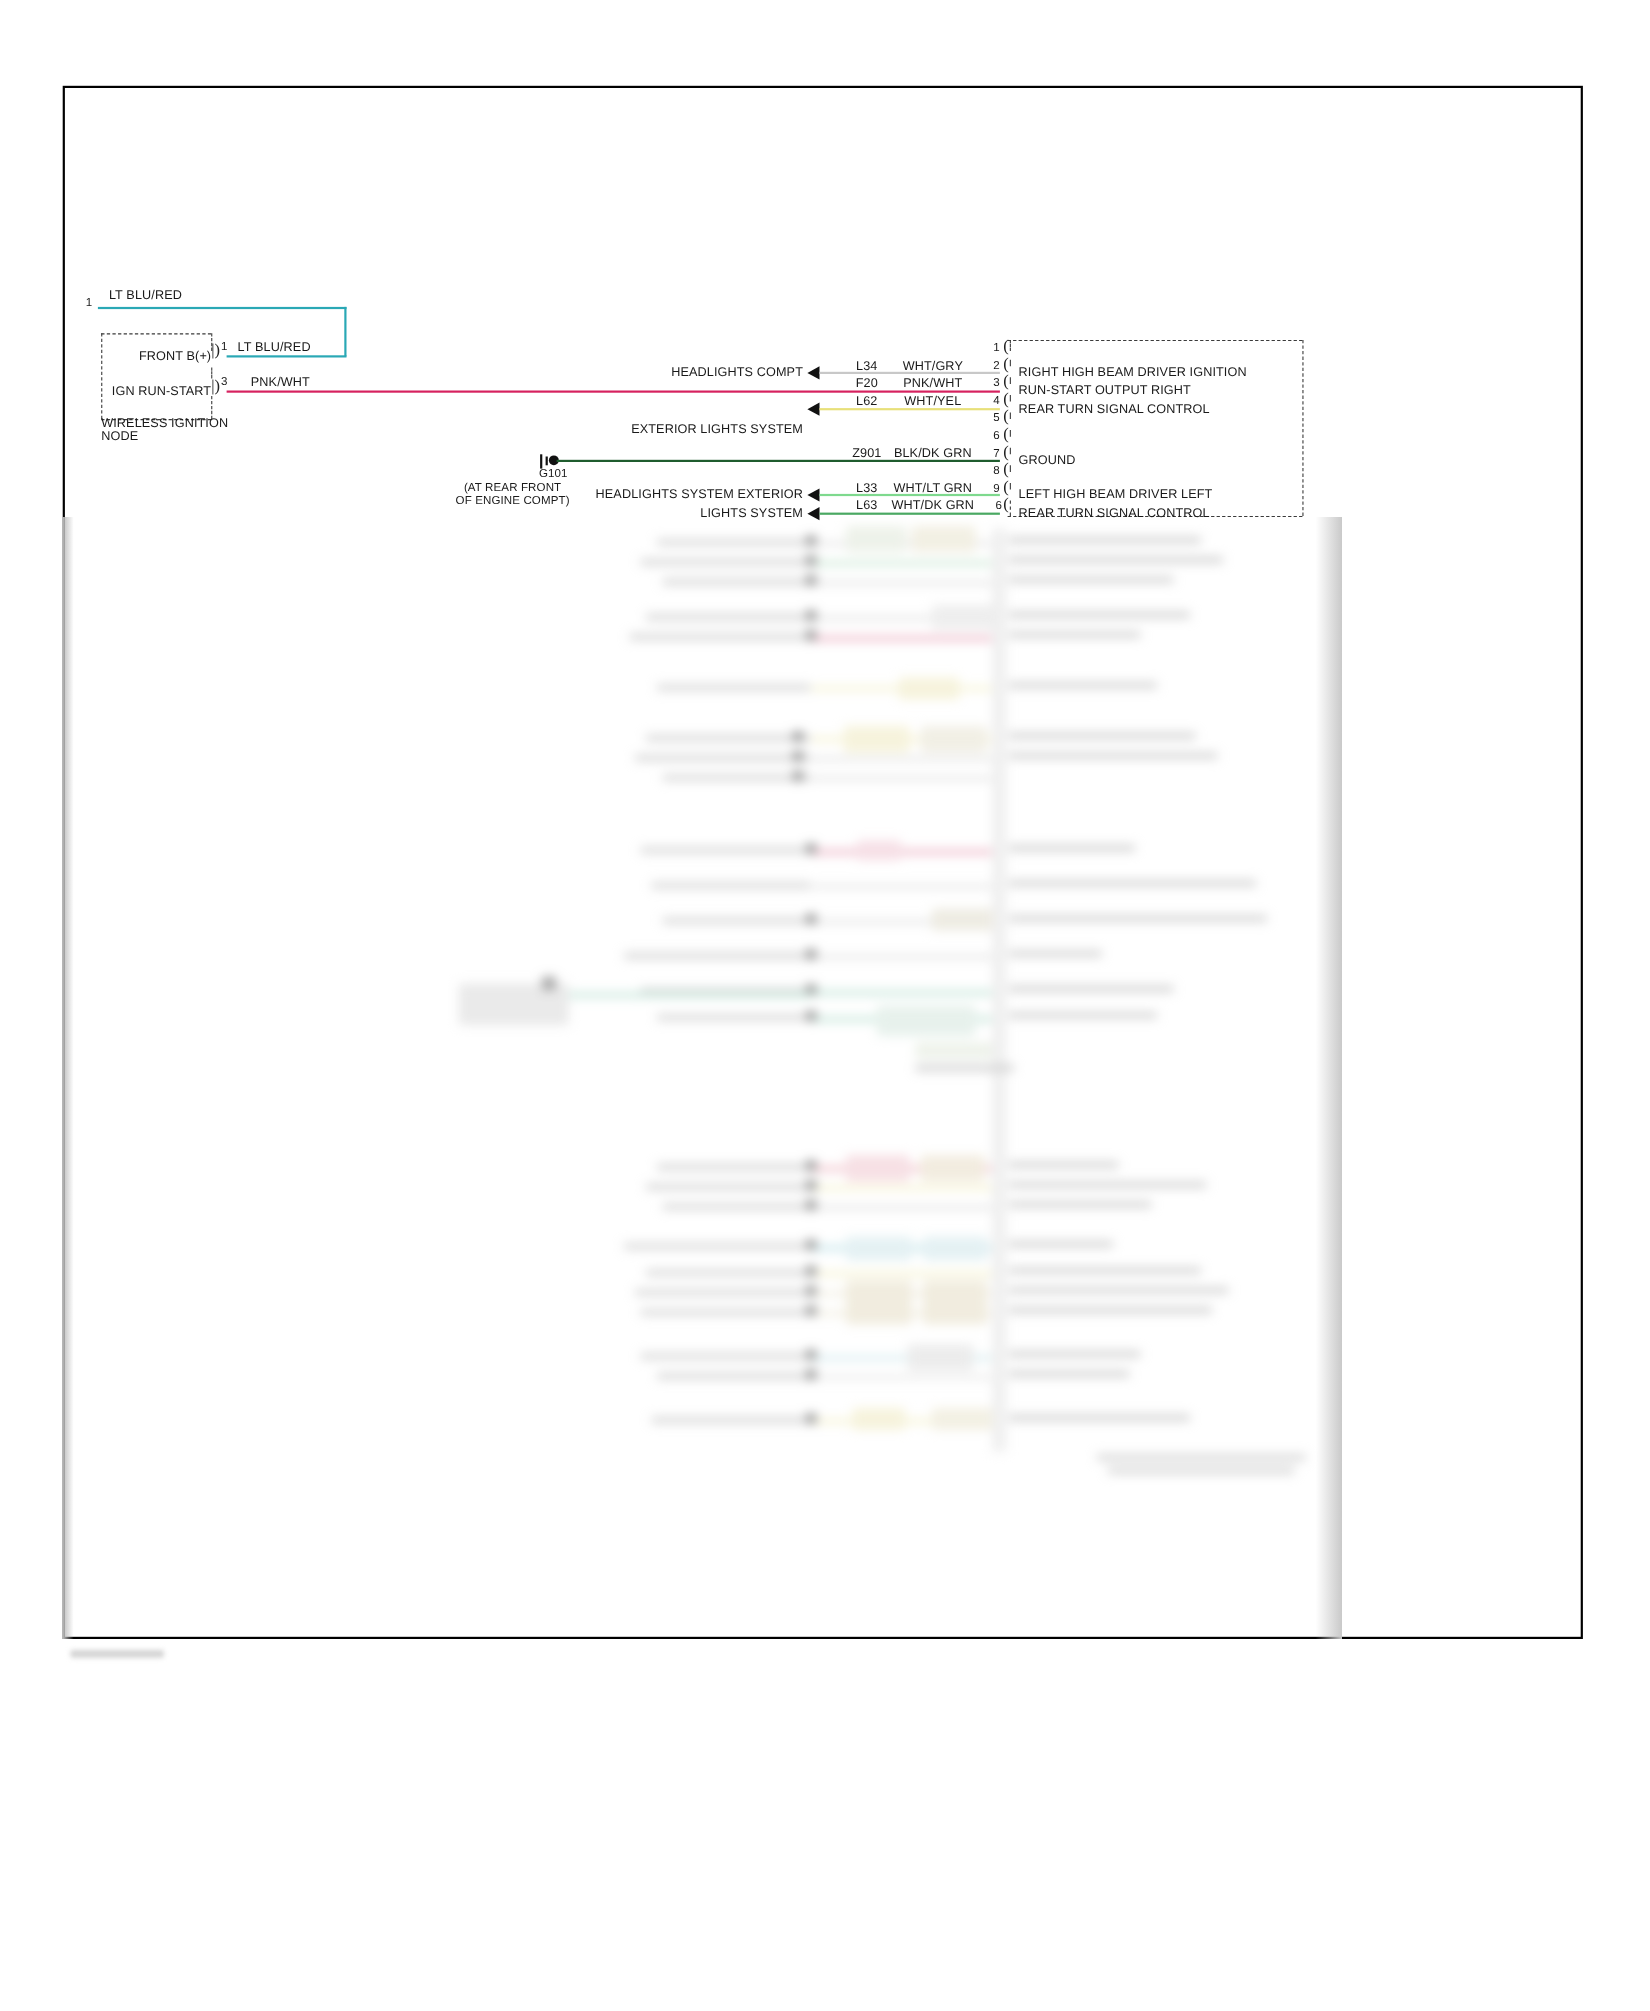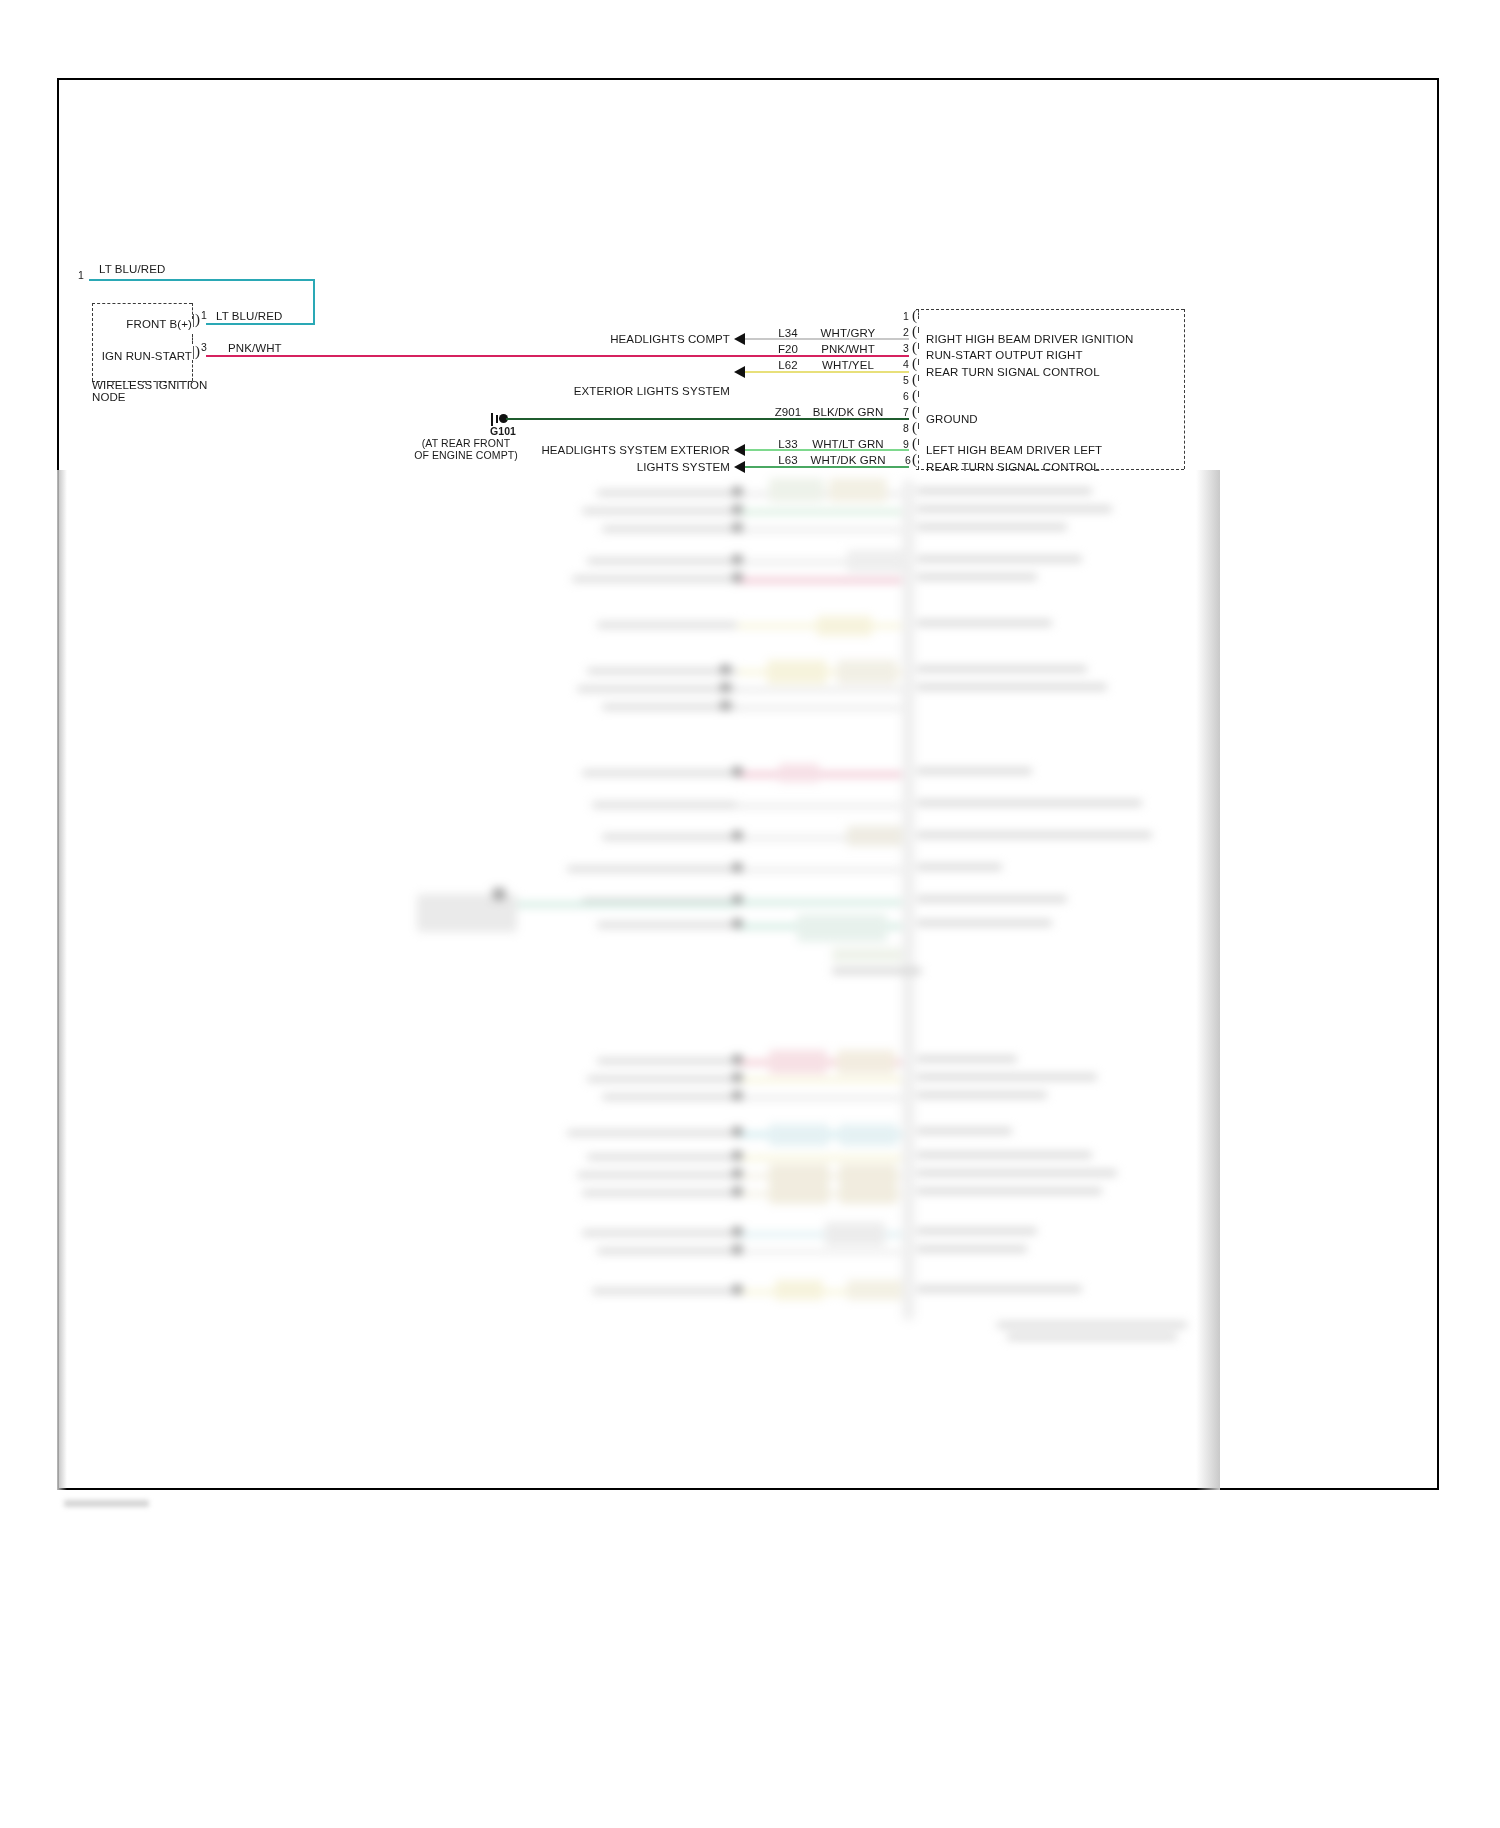"G101" div.txt { font-weight: bold -> none }
